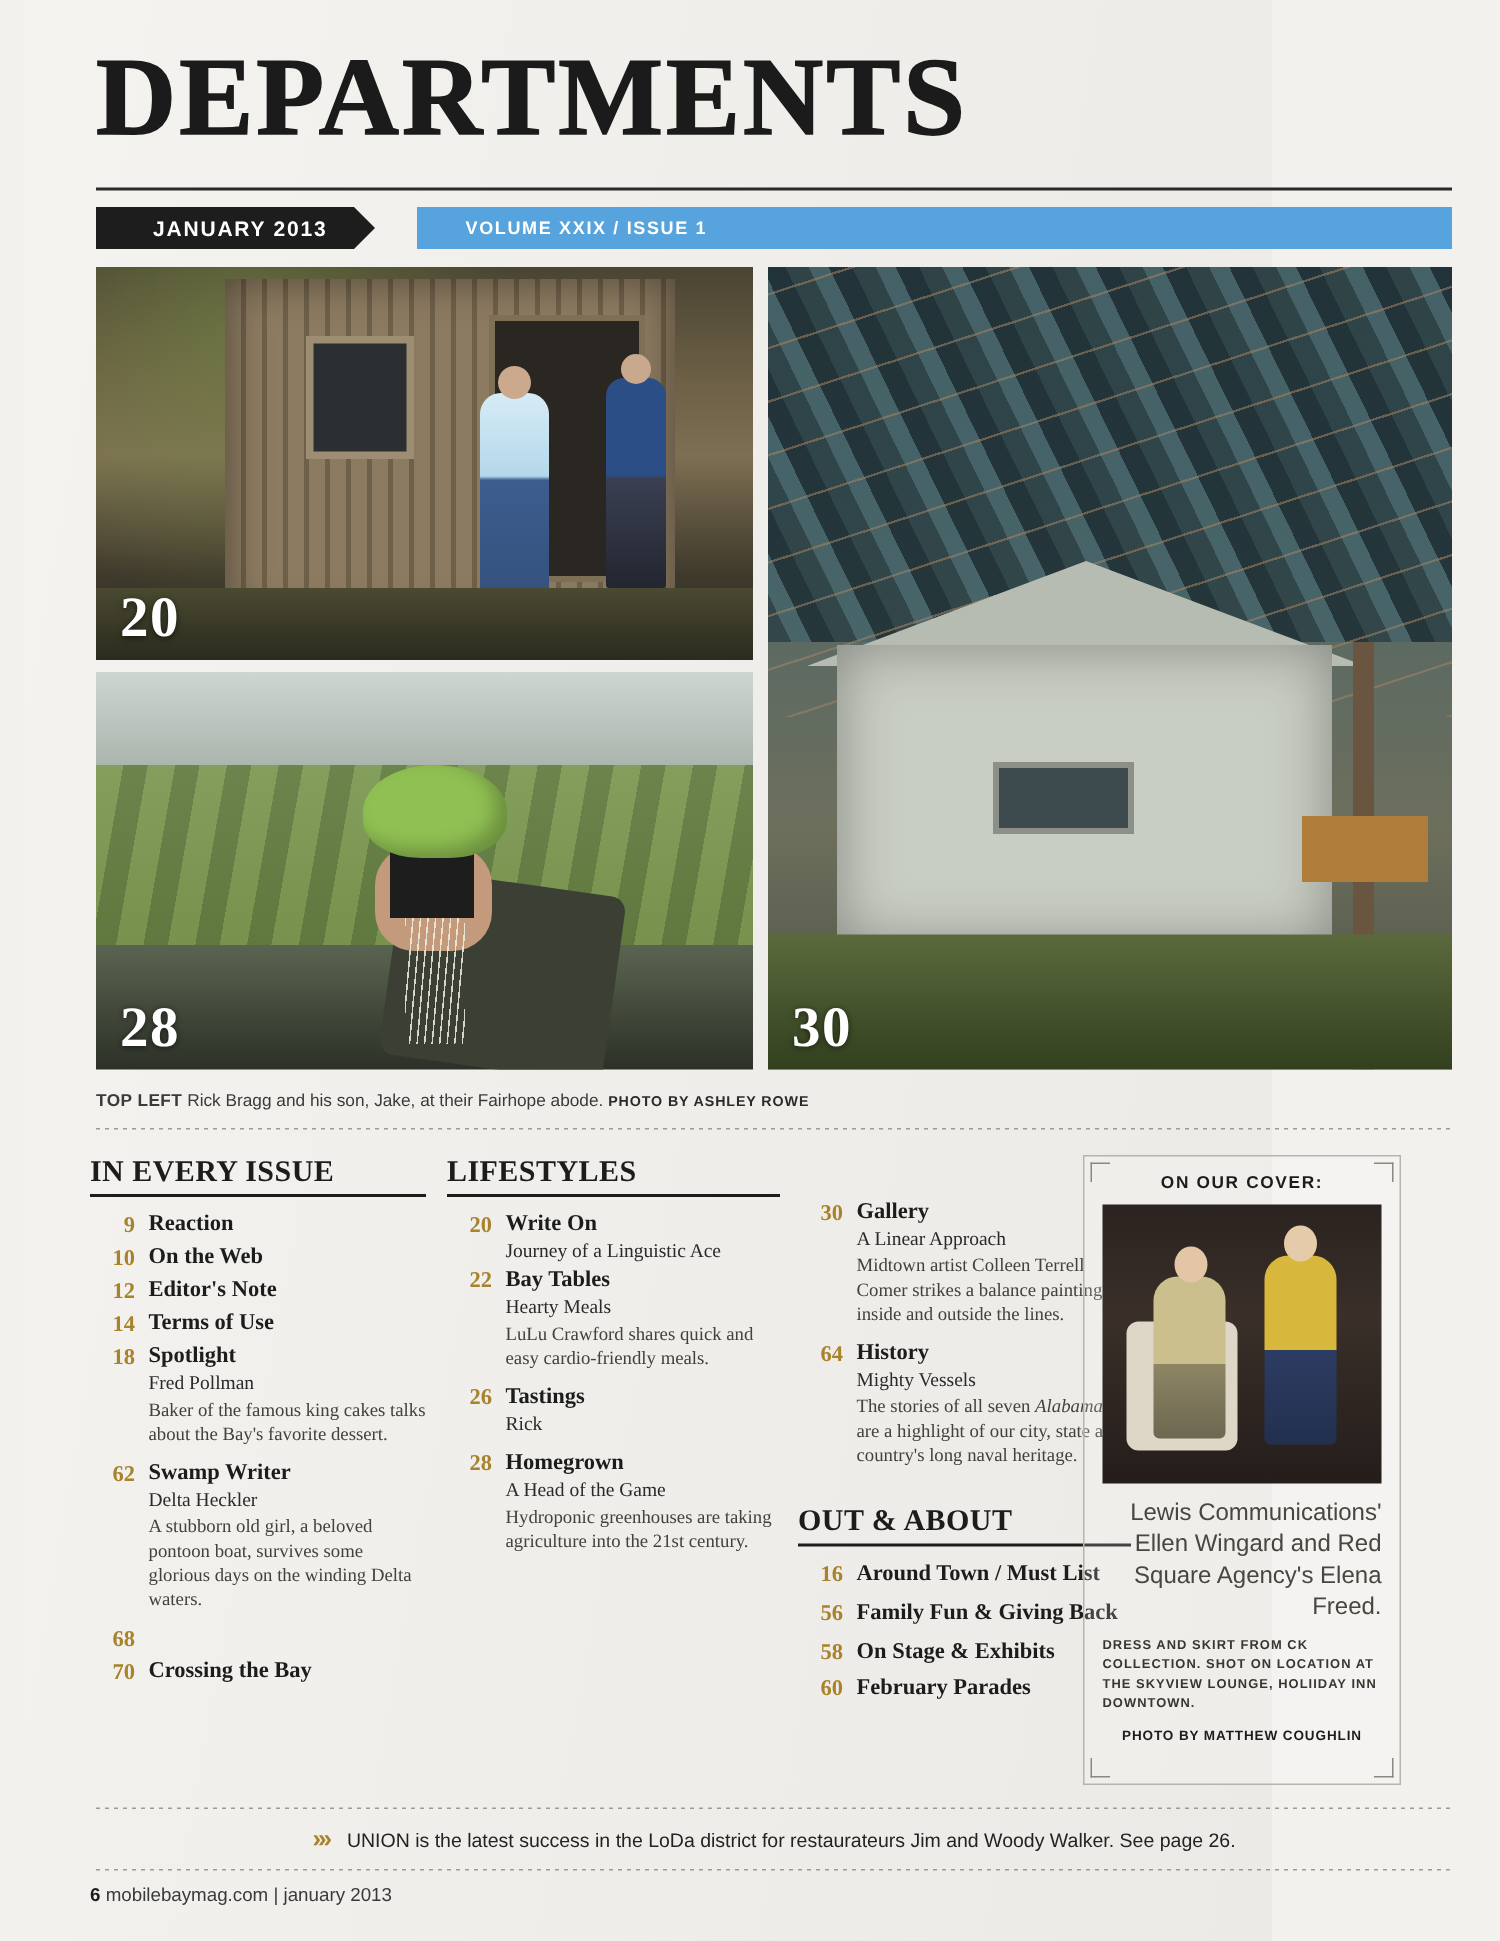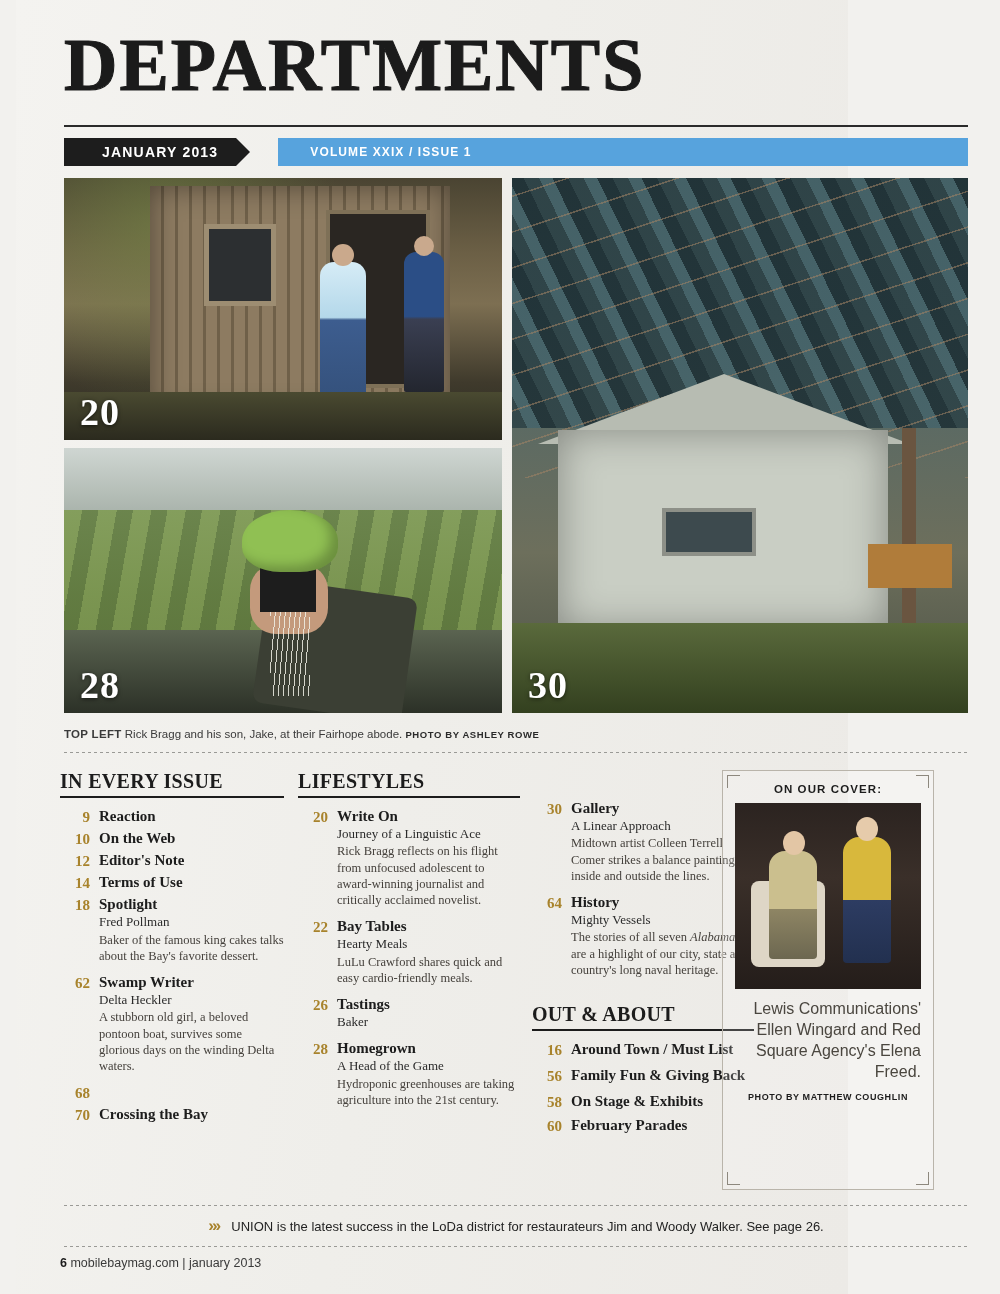"Rick Bragg reflects on his" div.desc { html: <div>Rick Bragg reflects on his flight from unfocused adolescent to award-winning journalist and critically acclaimed novelist.</div> -> none }
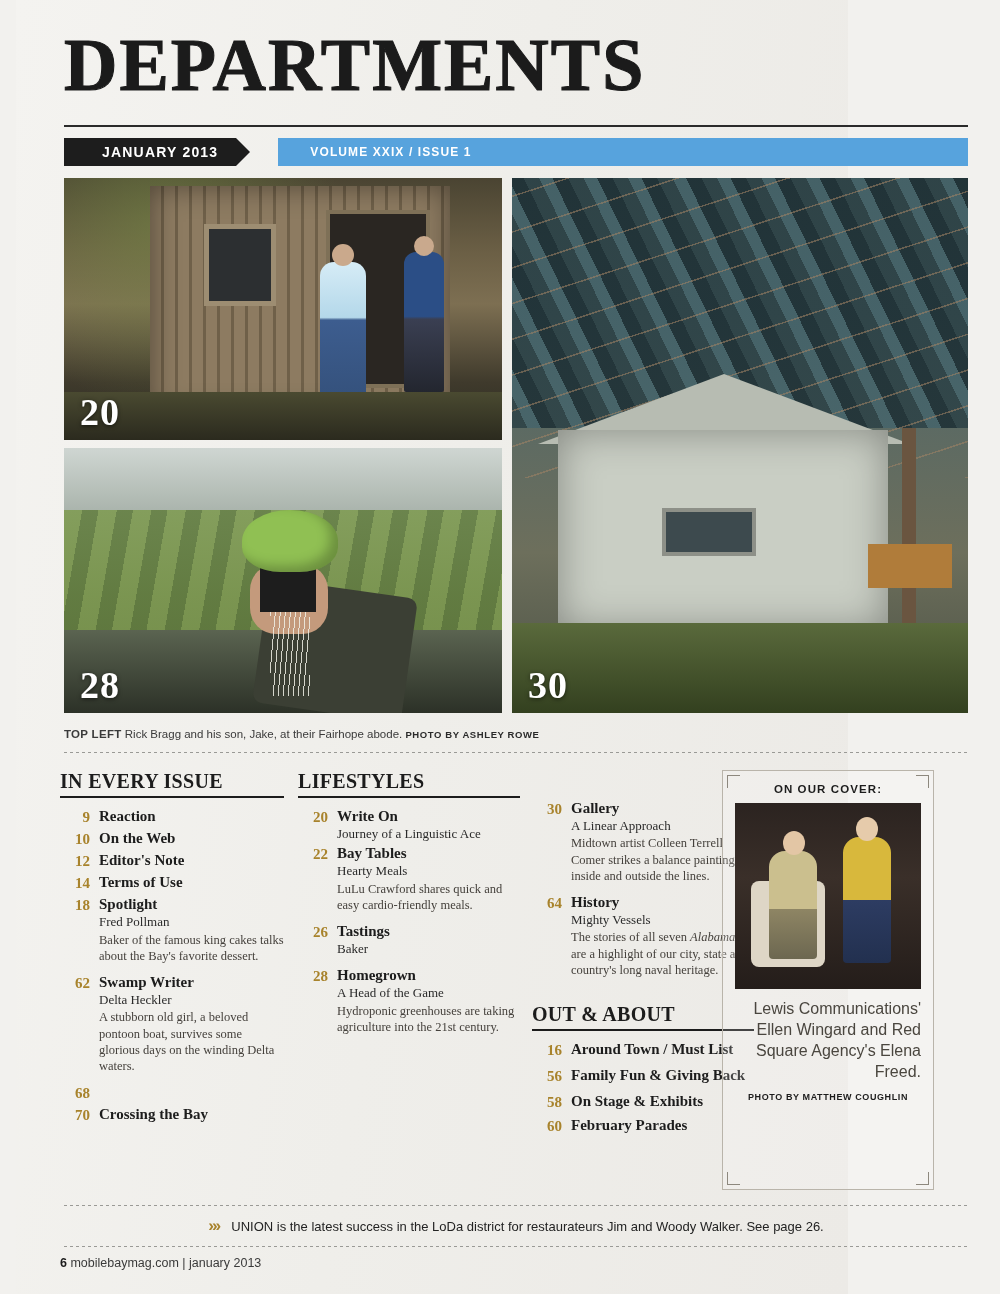"Baker" div.sub { text: Baker -> Rick }
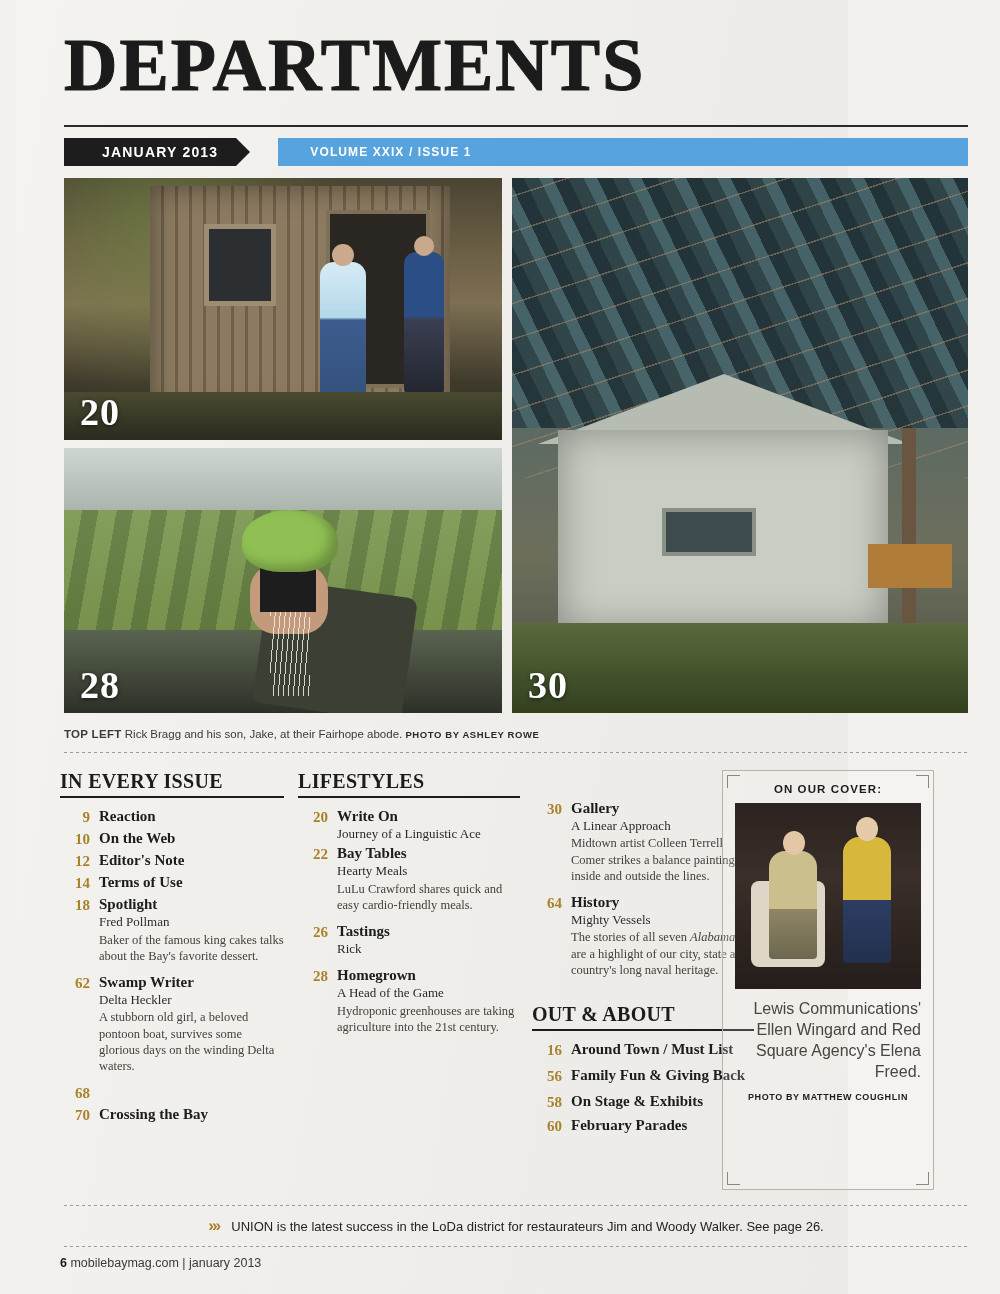"DRESS AND SKIRT FROM CK" div.cover-meta { html: none -> <div>DRESS AND SKIRT FROM CK COLLECTION. SHOT ON LOCATION AT THE SKYVIEW LOUNGE, HOLIIDAY INN DOWNTOWN.</div> }
